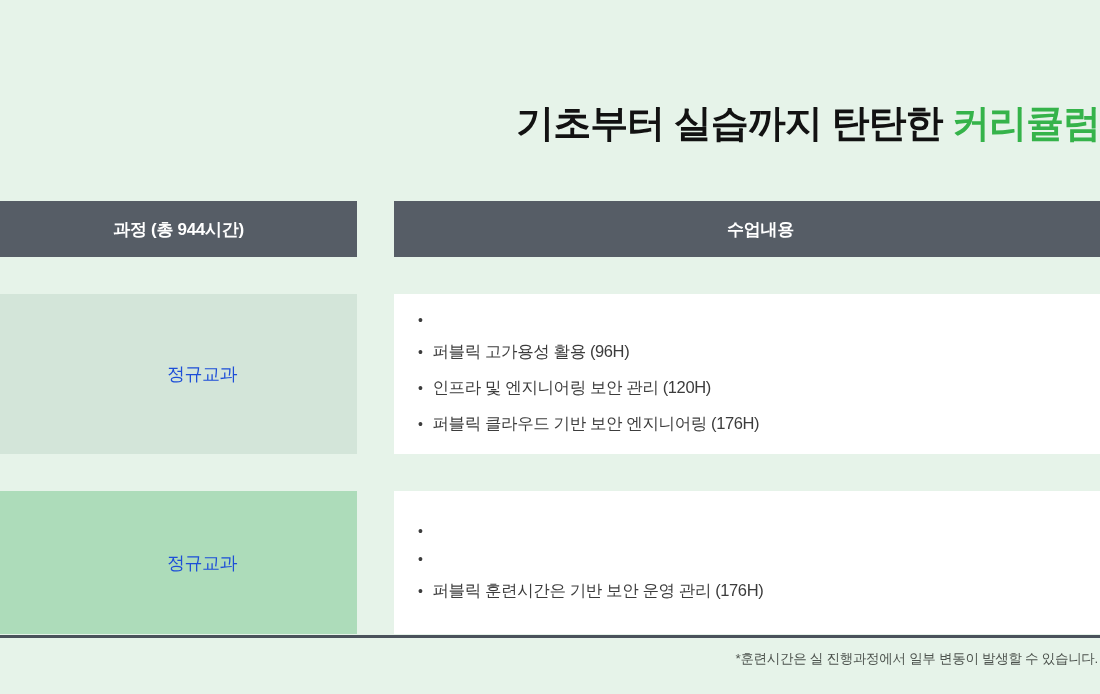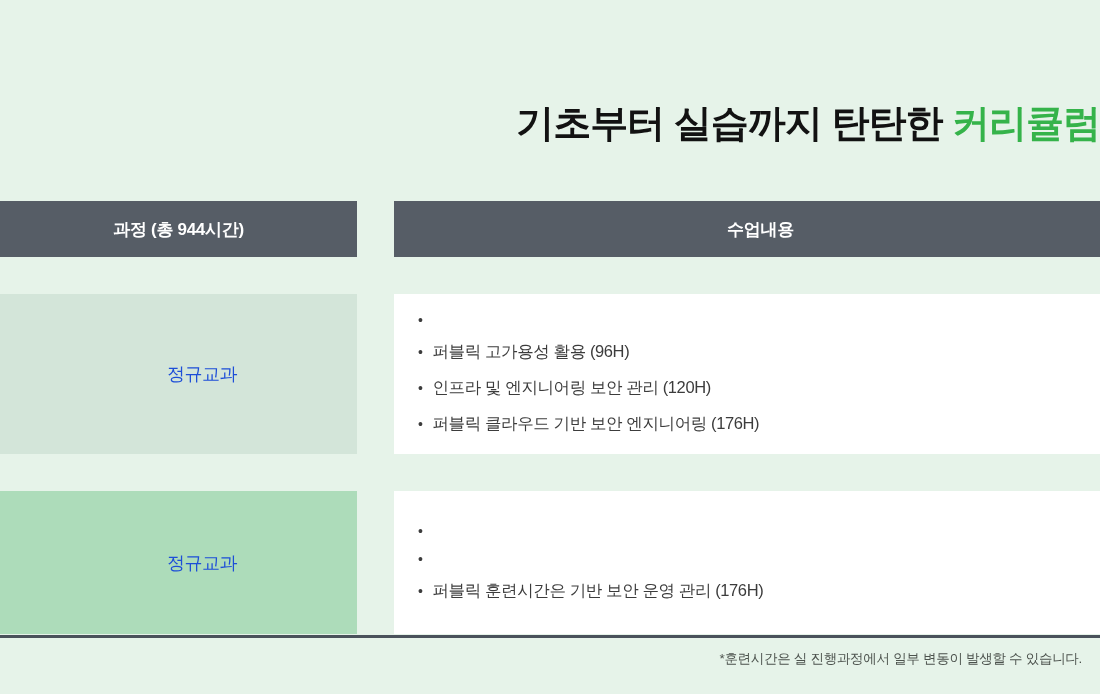"*훈련시간은 실 진행과정에서 일부 변동이" .footnote { padding-right: 18px -> 2px }
